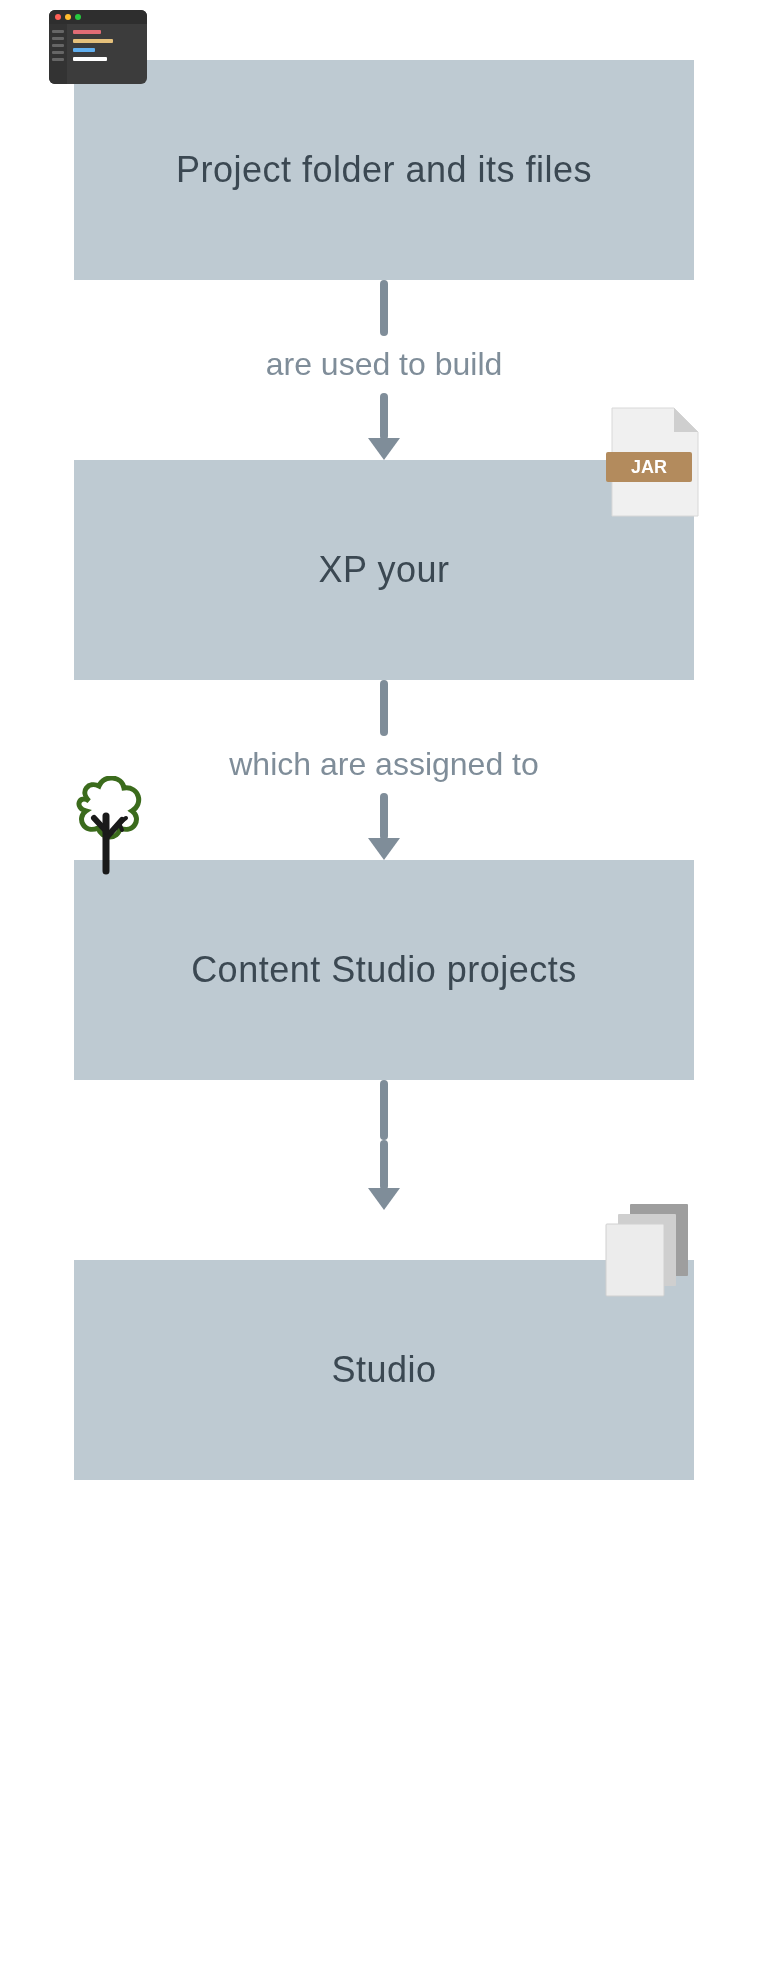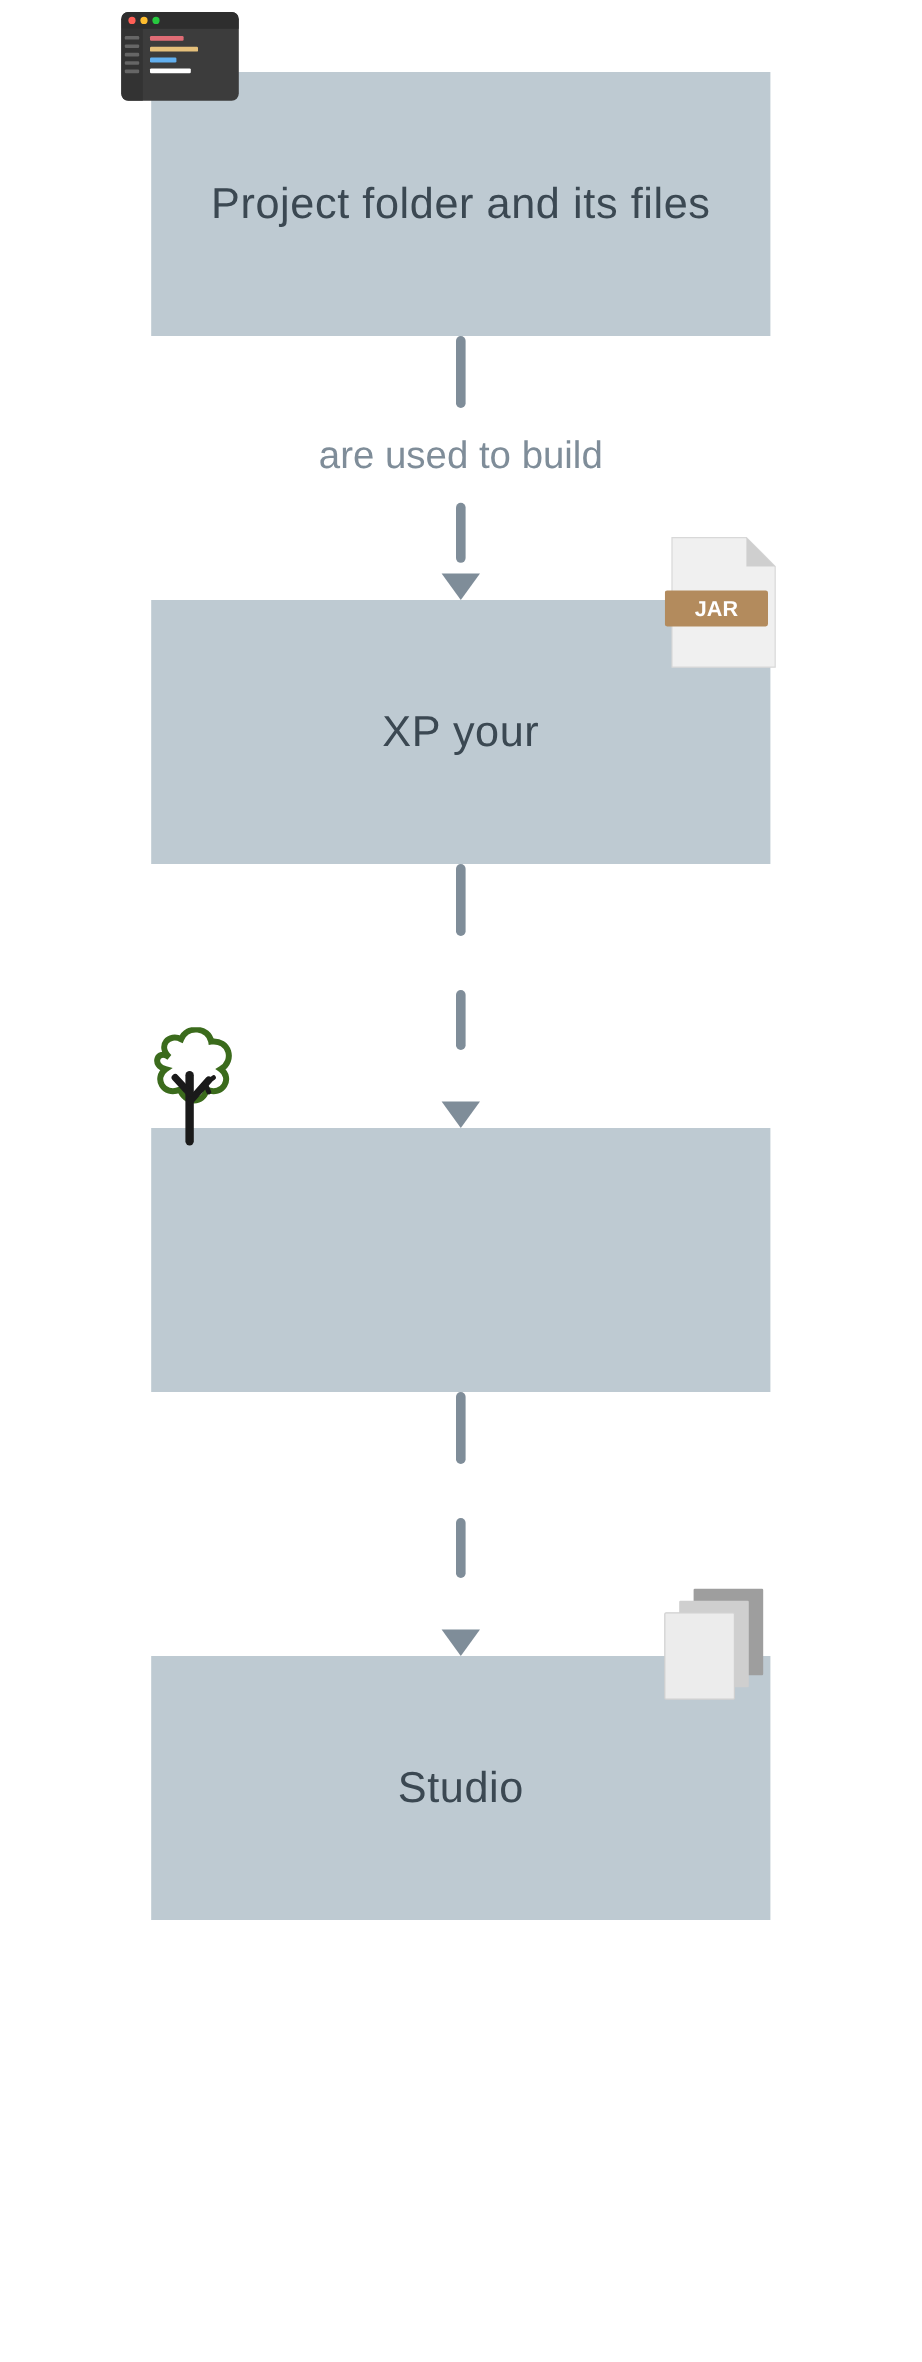"Project folder and its files" .node { width: 516px -> 620px }
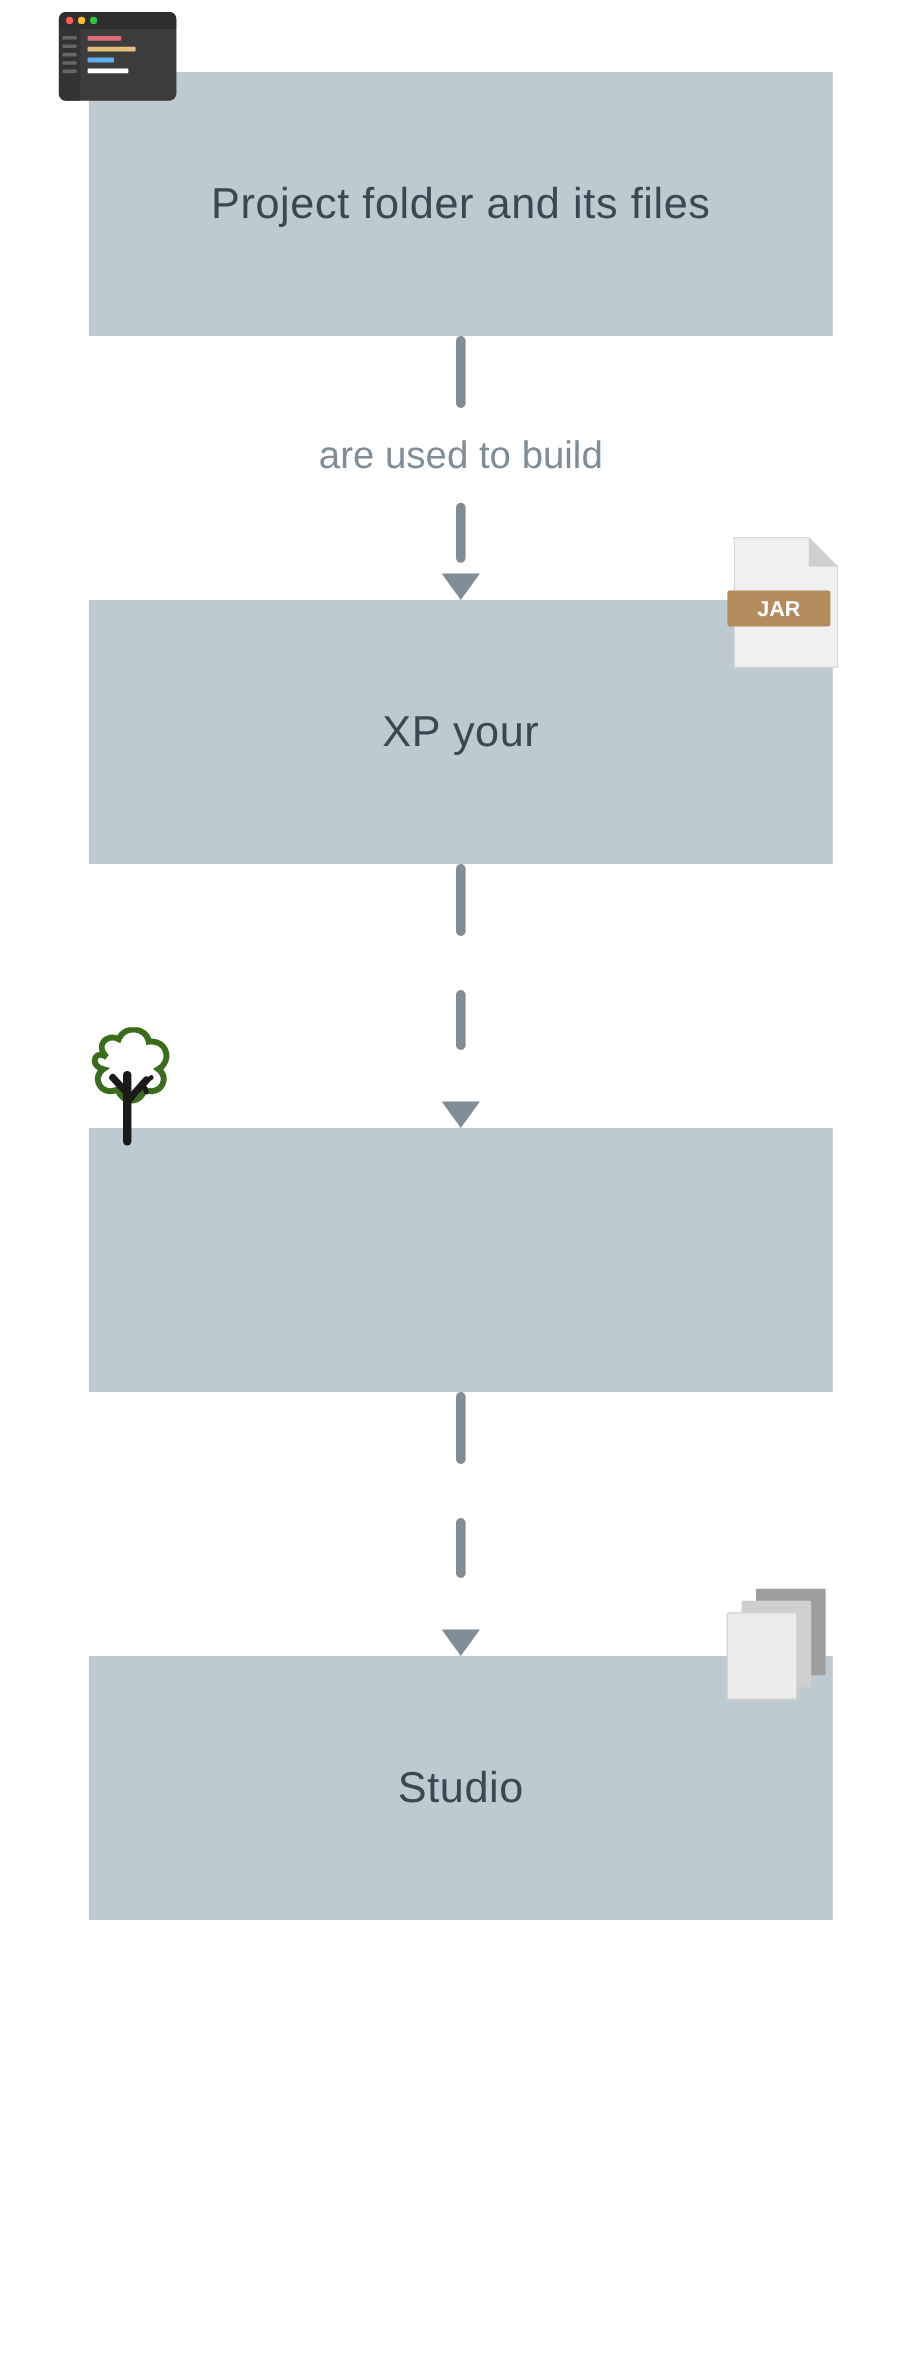"are used to build" .connector { height: 220px -> 180px; justify-content: space-between -> flex-start }
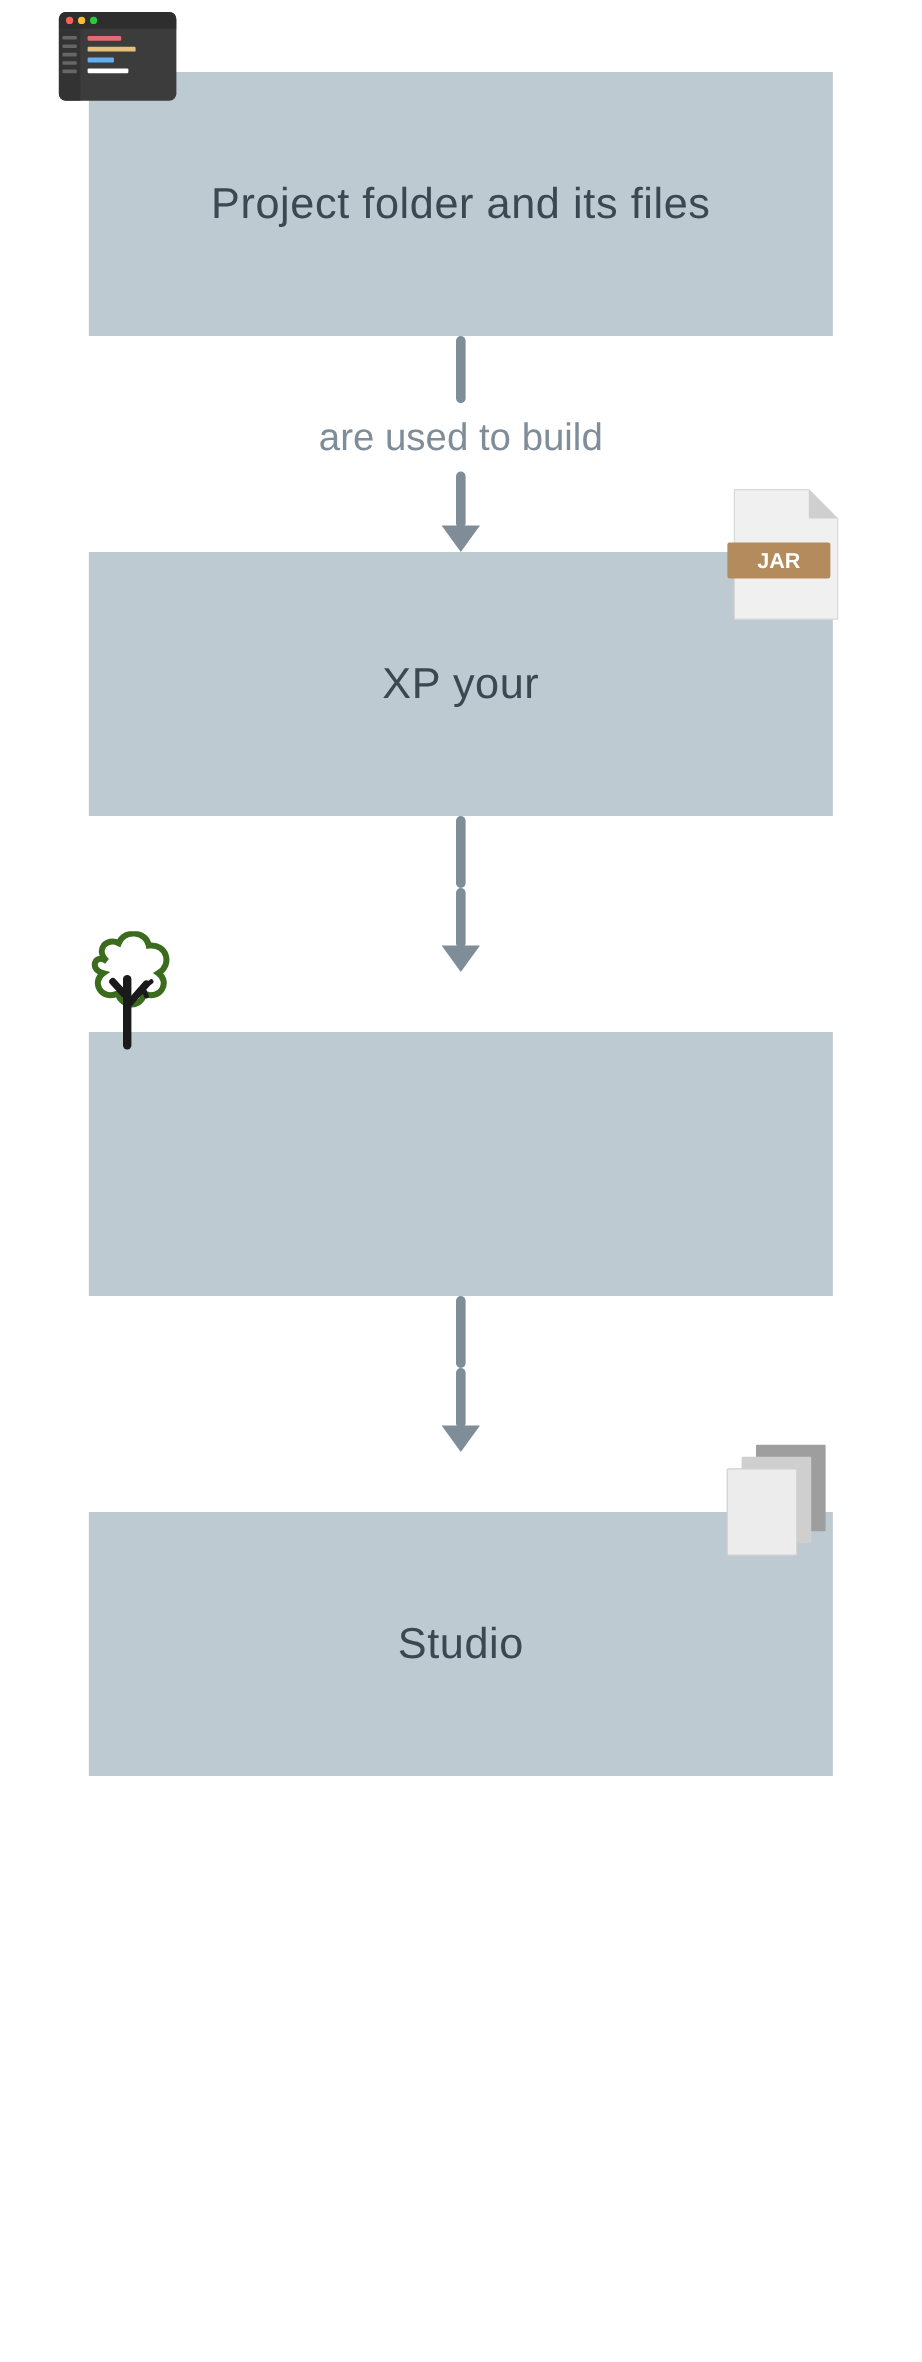"which are assigned to" div.connector-label { html: none -> <div>which are assigned to</div> }
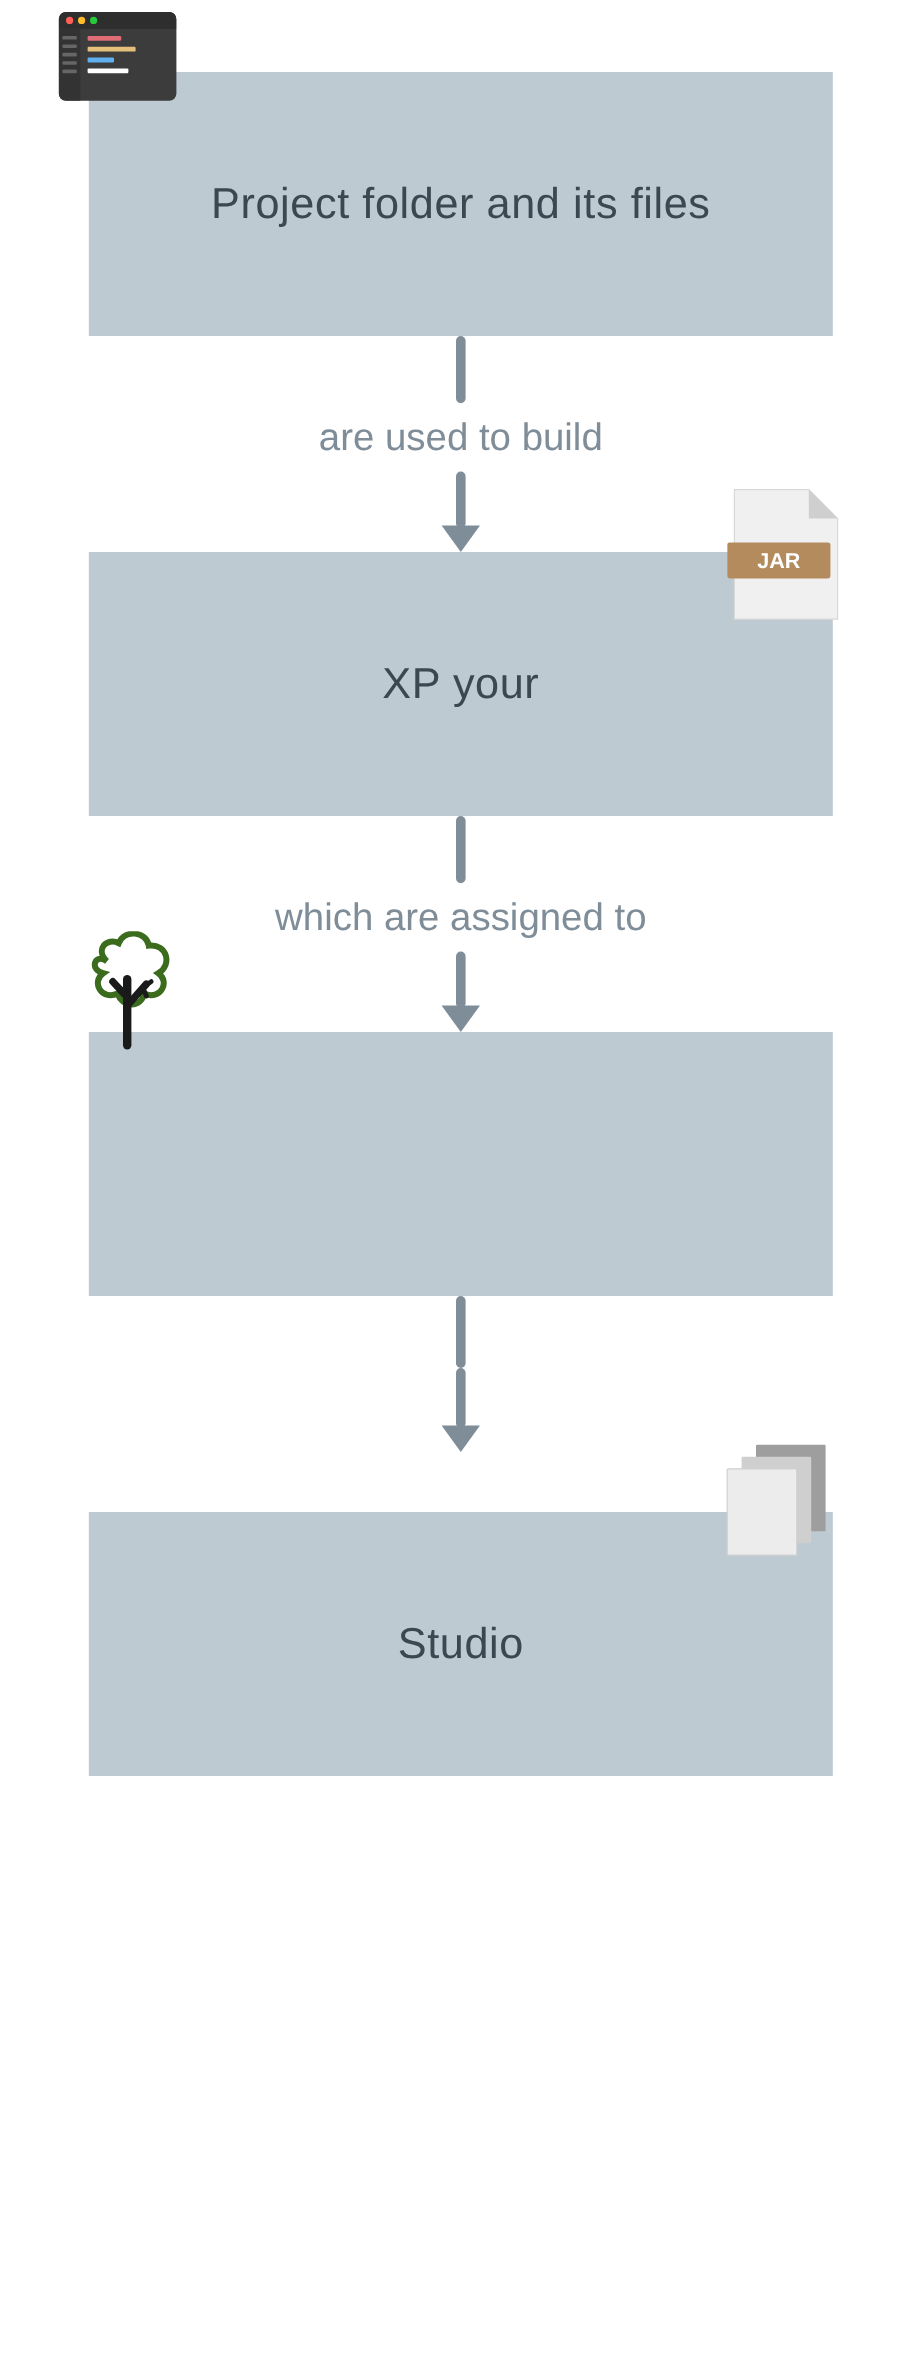"Content Studio projects" div.node-label { html: none -> <div>Content Studio projects</div> }
